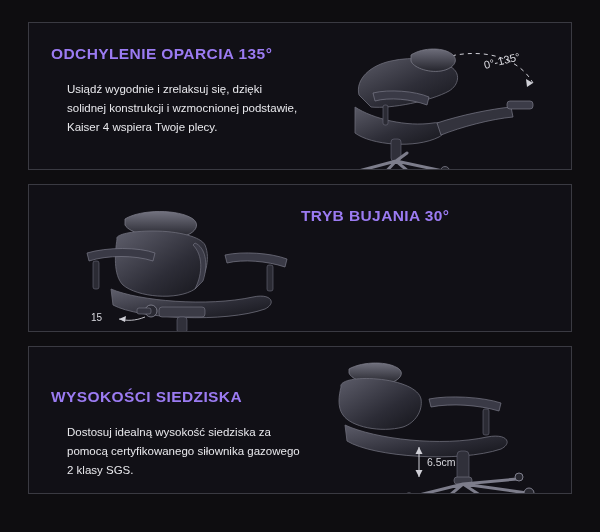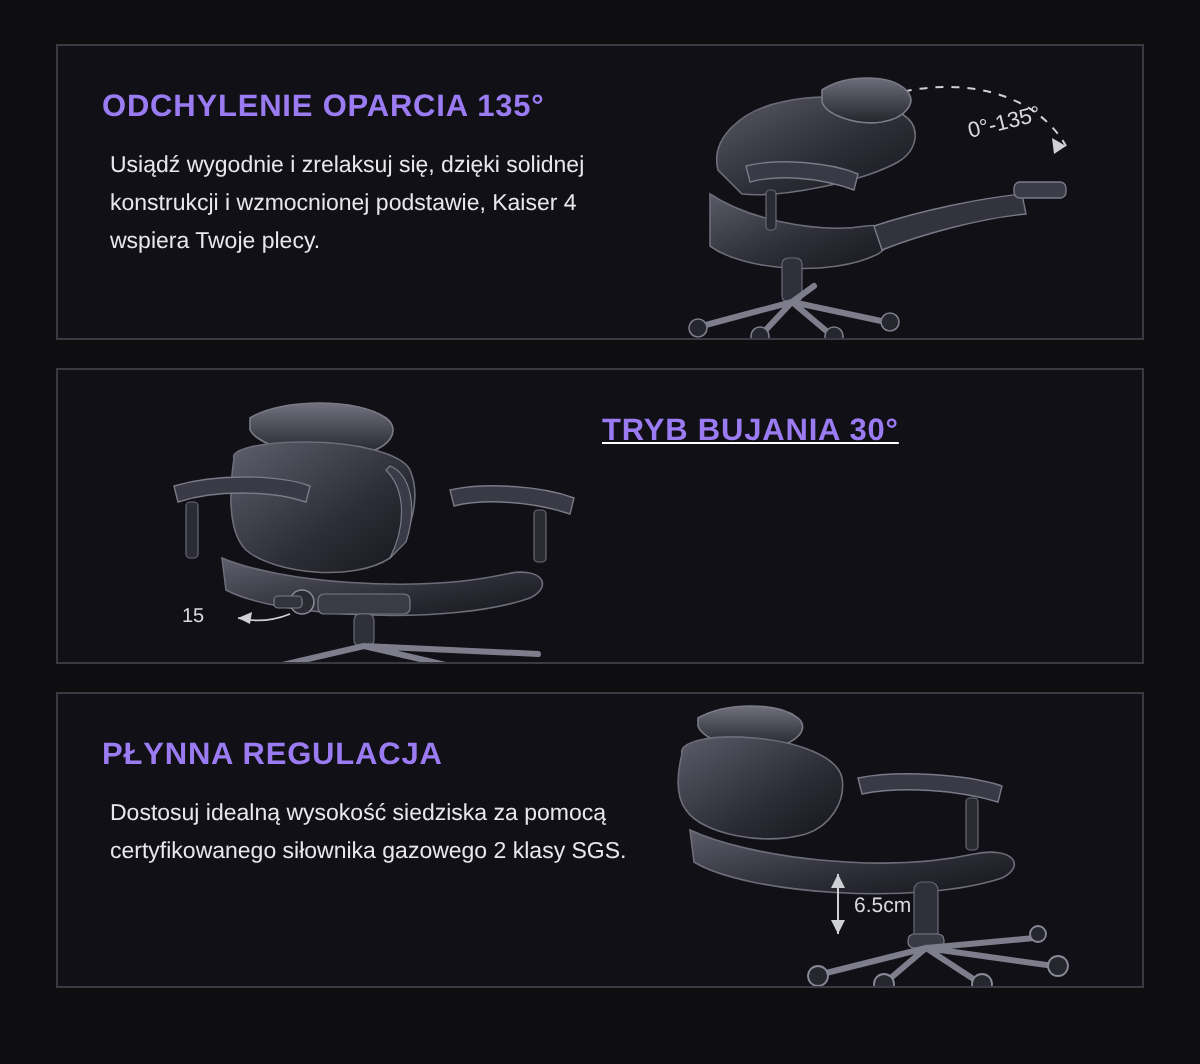"Usiądź wygodnie i zrelaksuj się," .body-text { margin: 4px -> 16px }
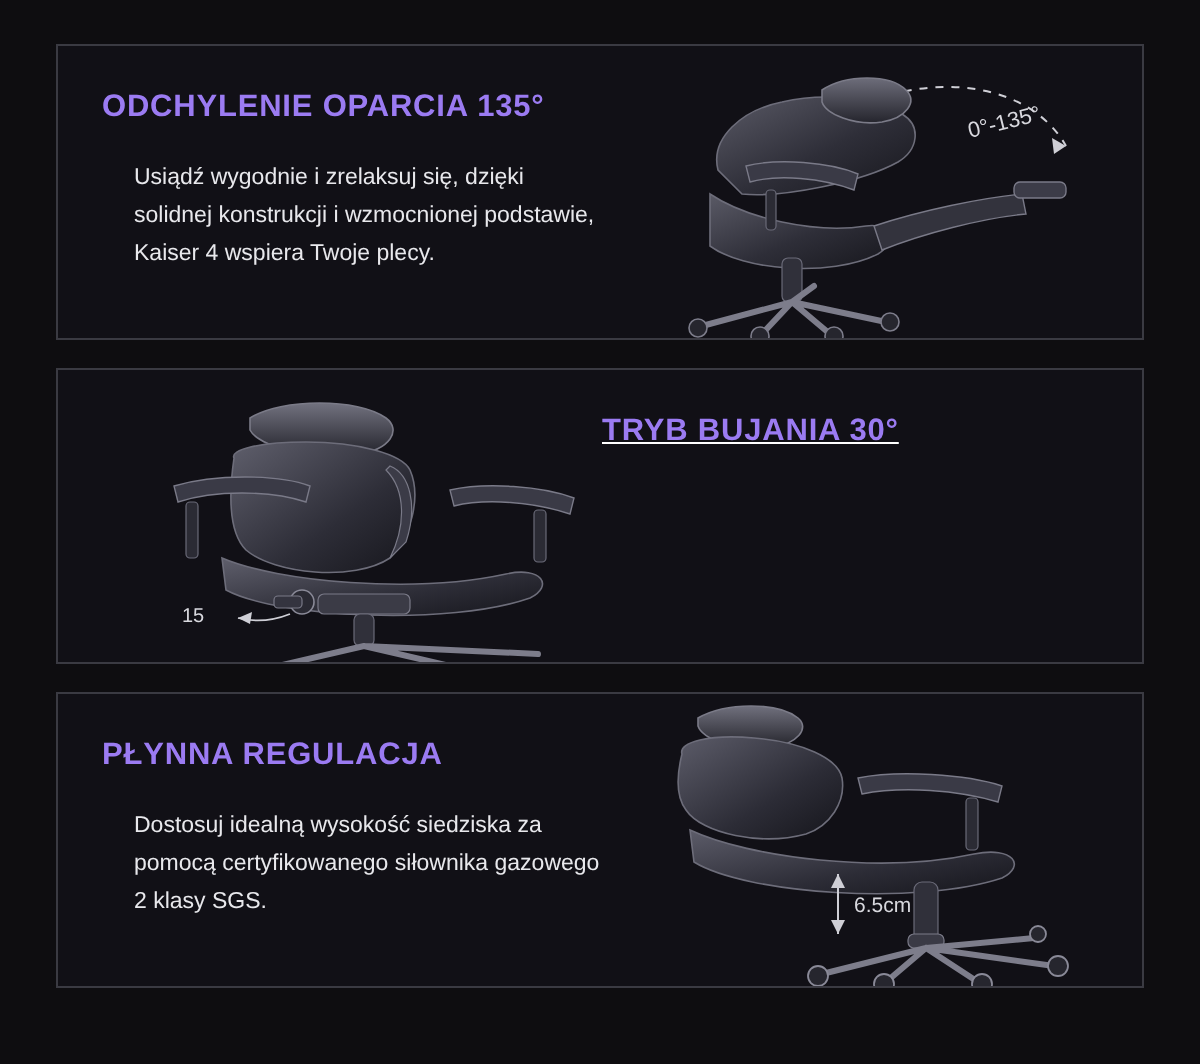"TRYB BUJANIA 30°" .text-right { text-decoration: underline -> none }
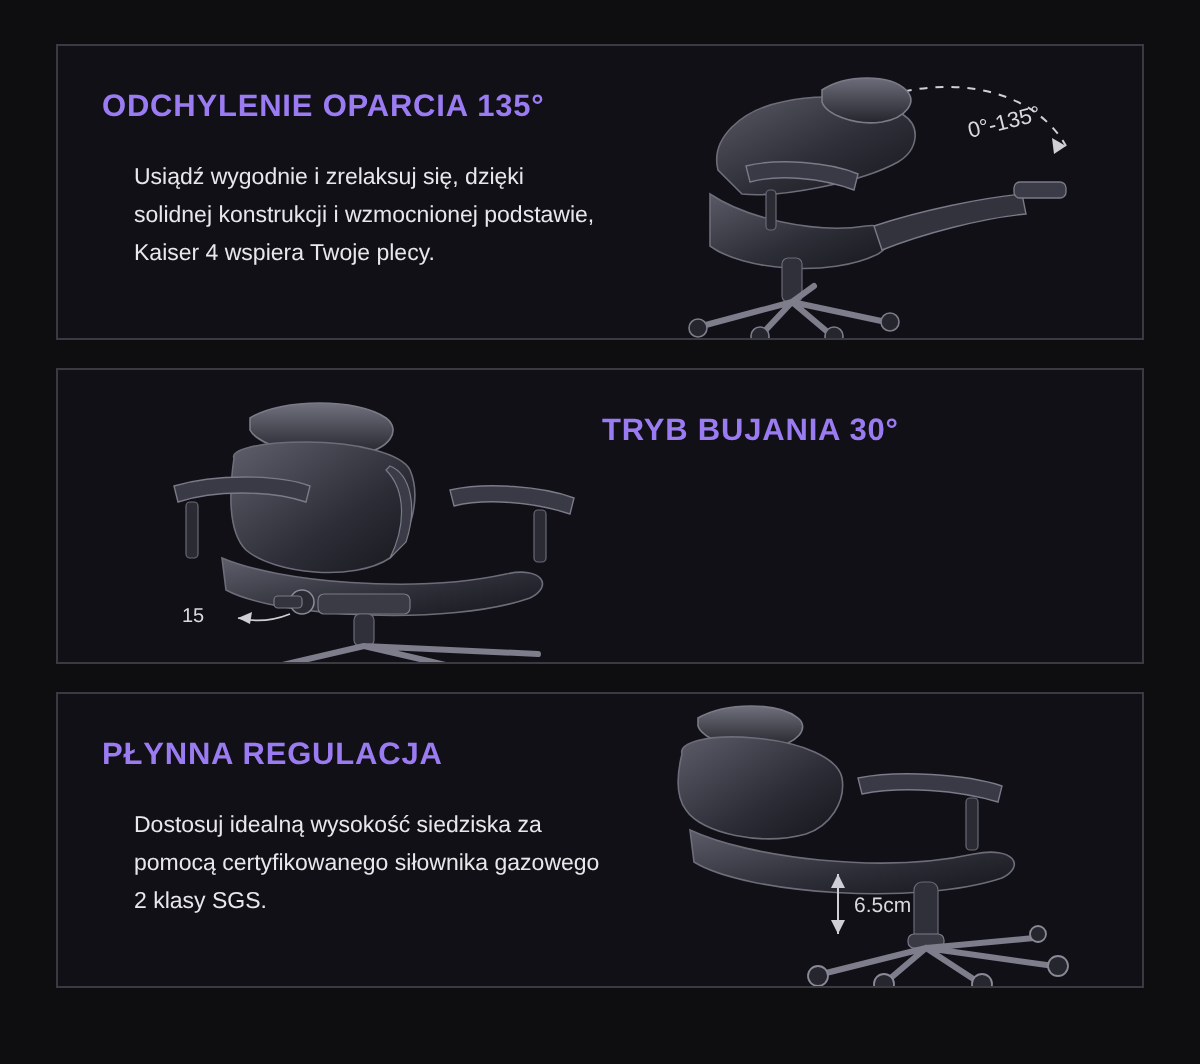"15" .img-area { top: 2px -> 12px }
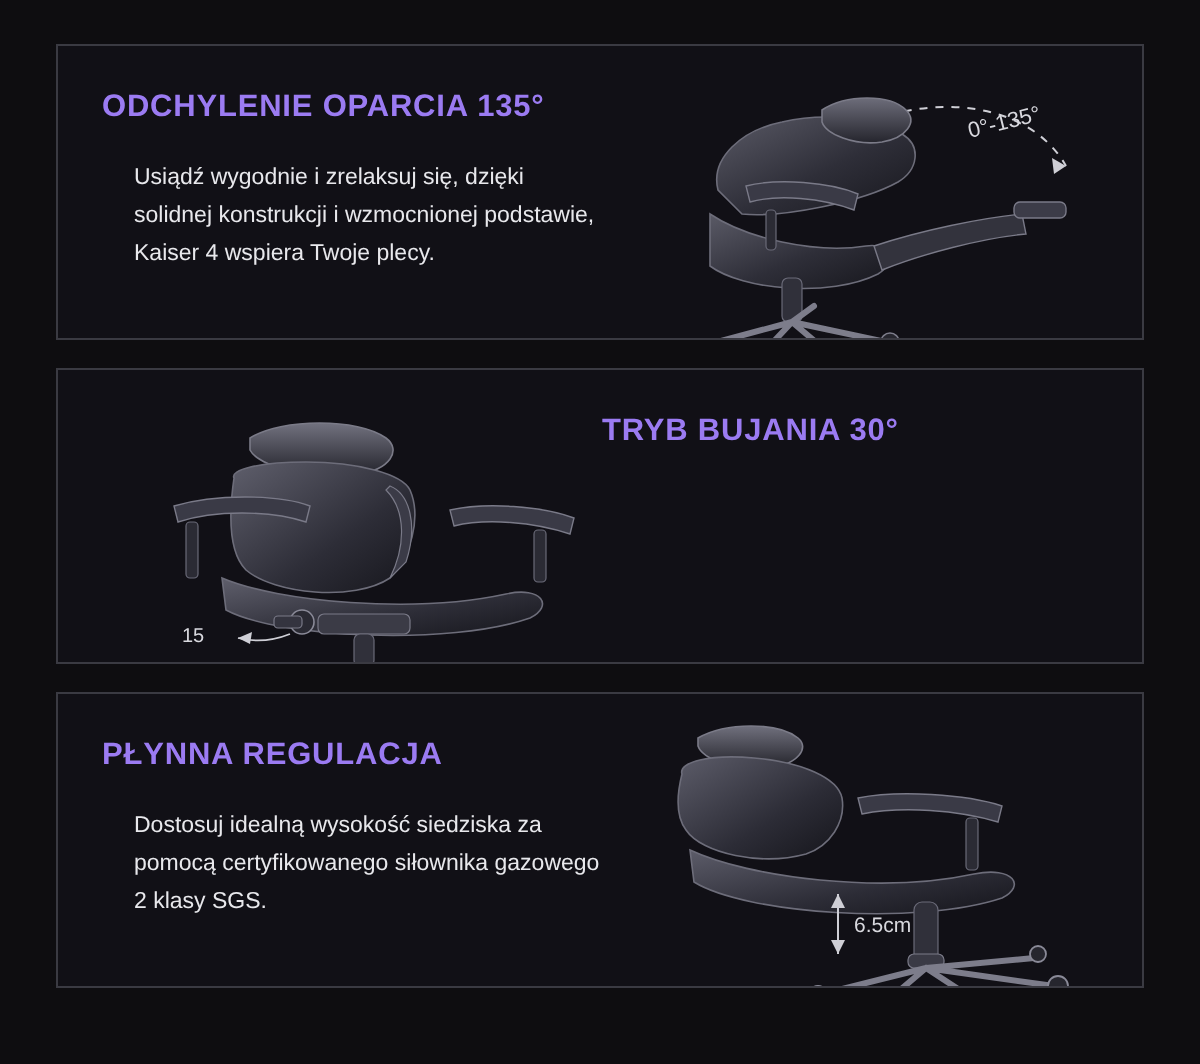"PŁYNNA REGULACJA" span { html: <span>PŁYNNA REGULACJA</span> -> none }
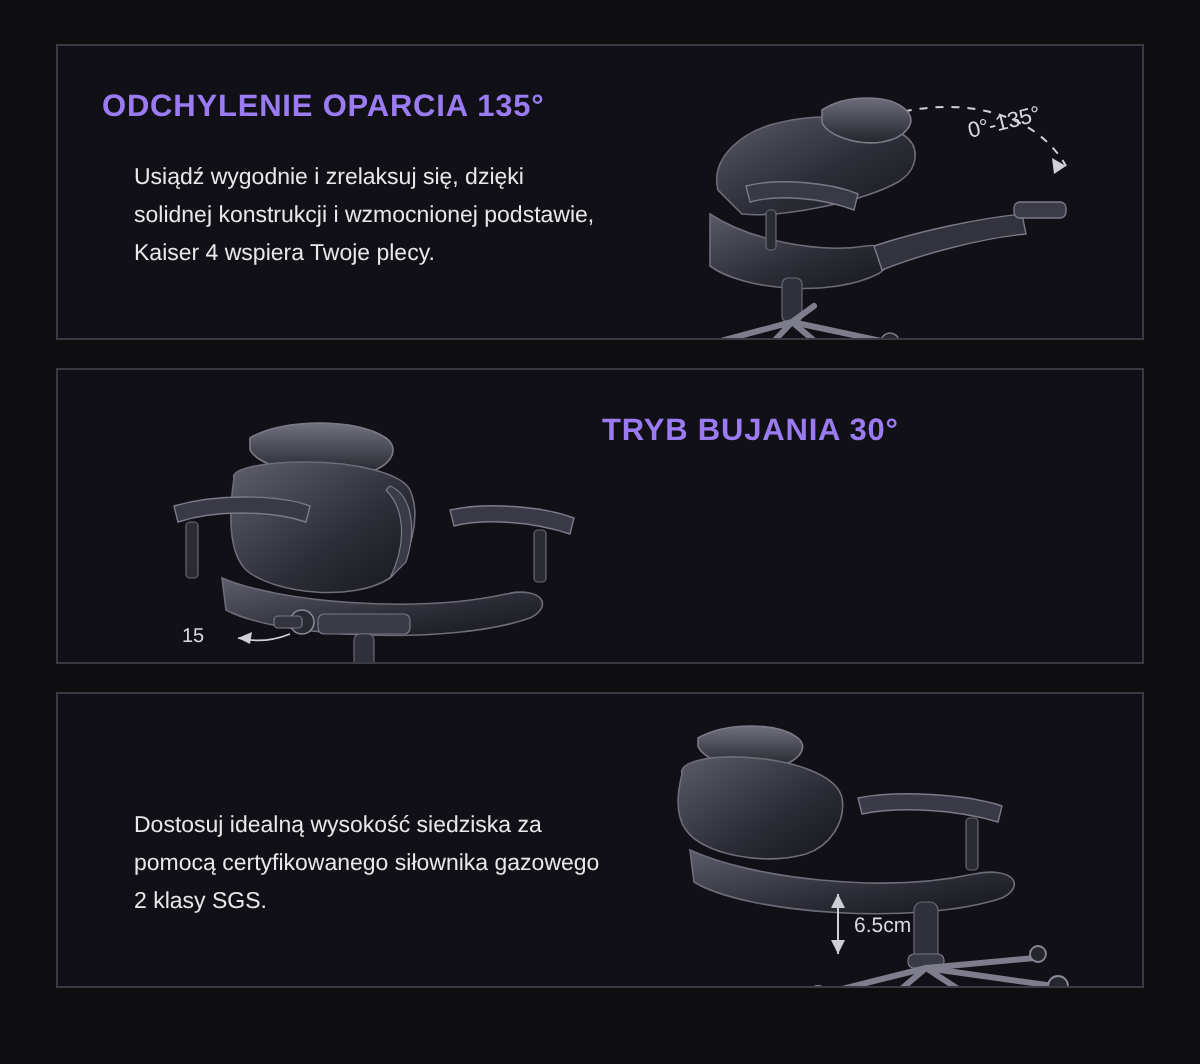"WYSOKOŚCI SIEDZISKA" span { html: none -> <span>WYSOKOŚCI SIEDZISKA</span> }
